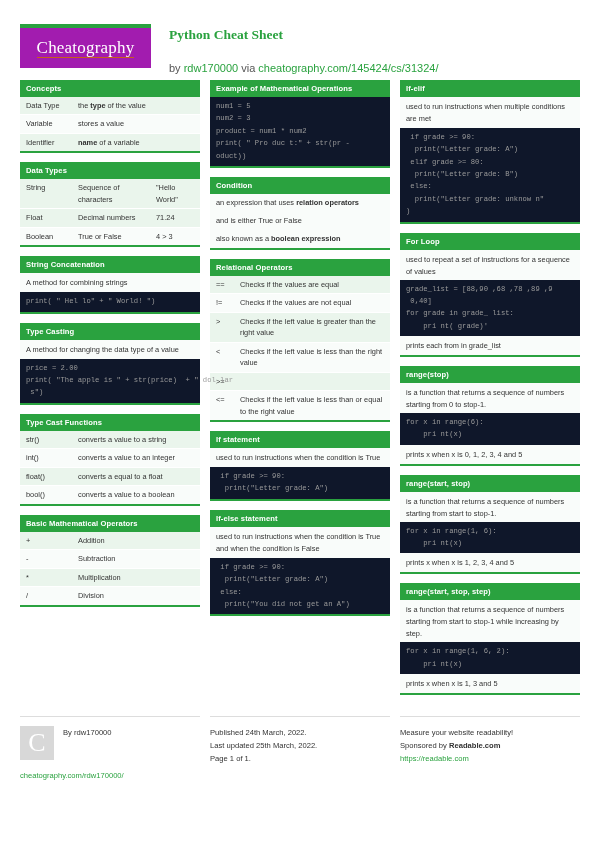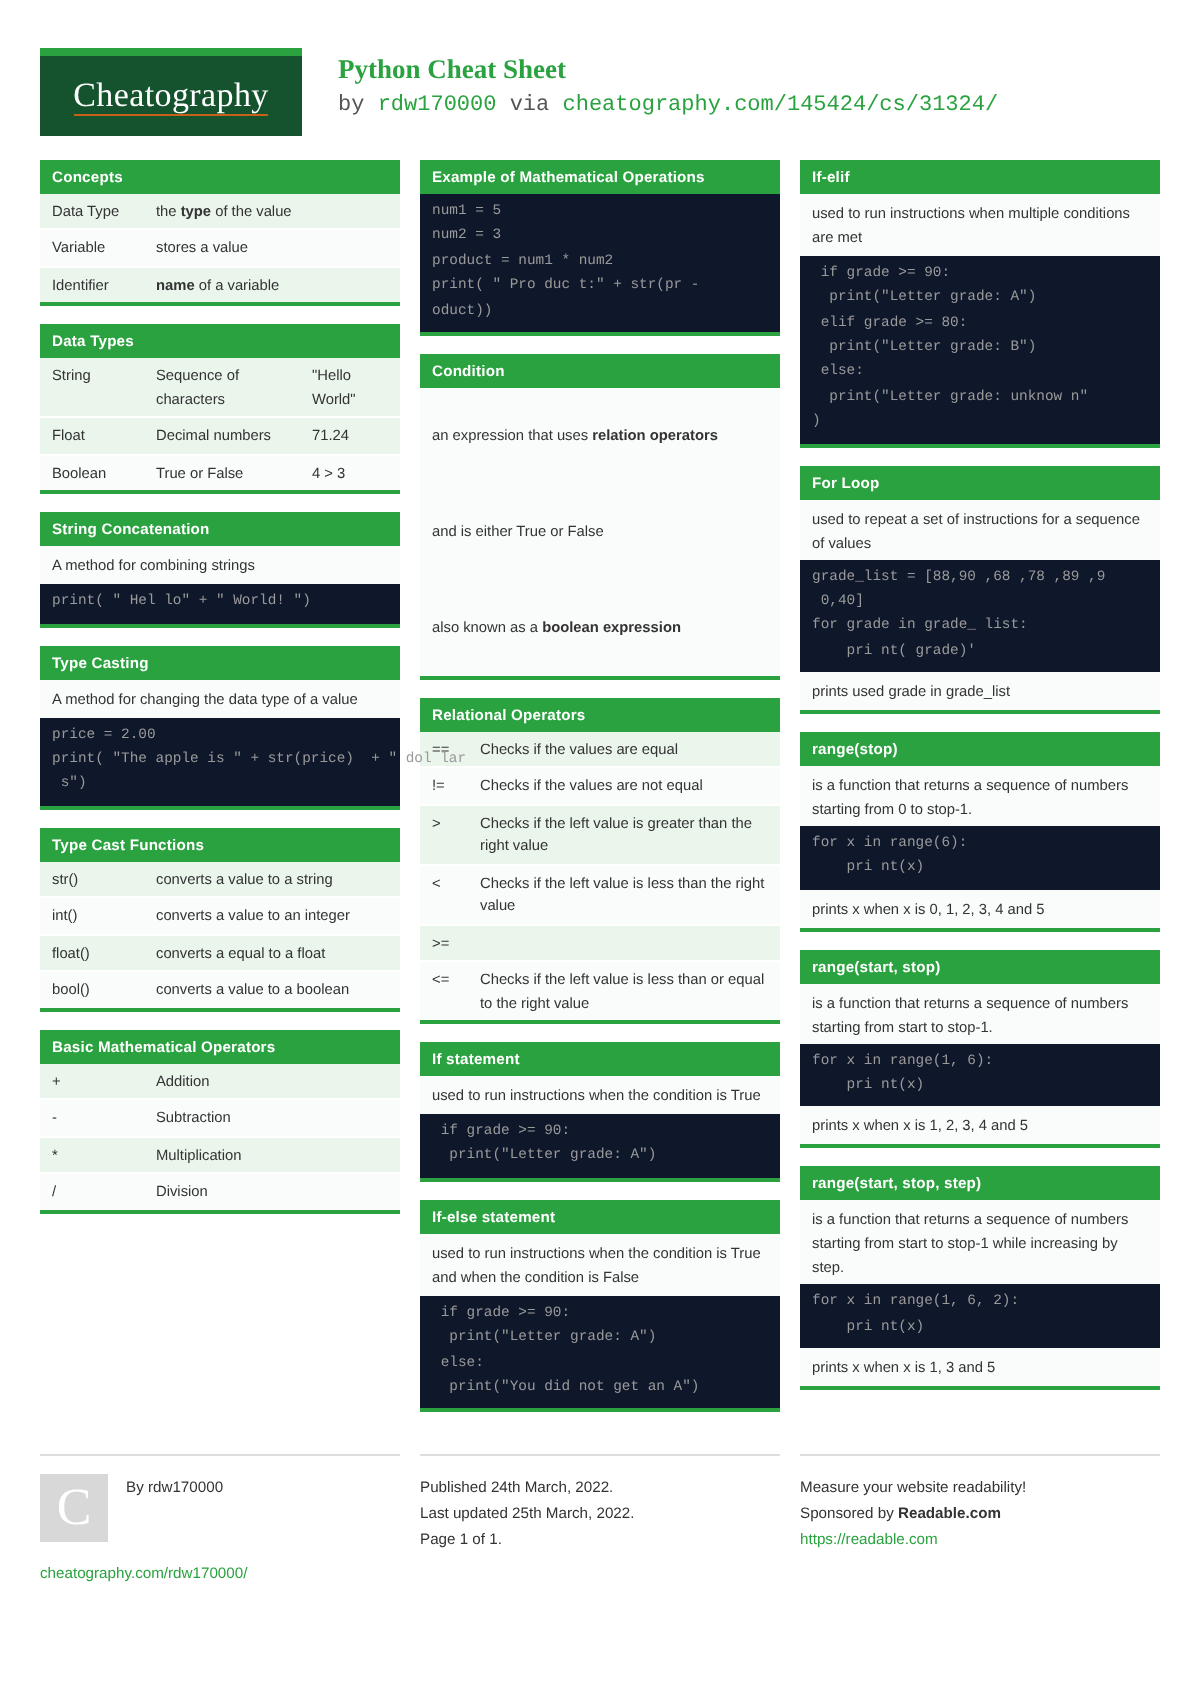"Cheatography" .logo-box { background: #14532d -> #a21caf }
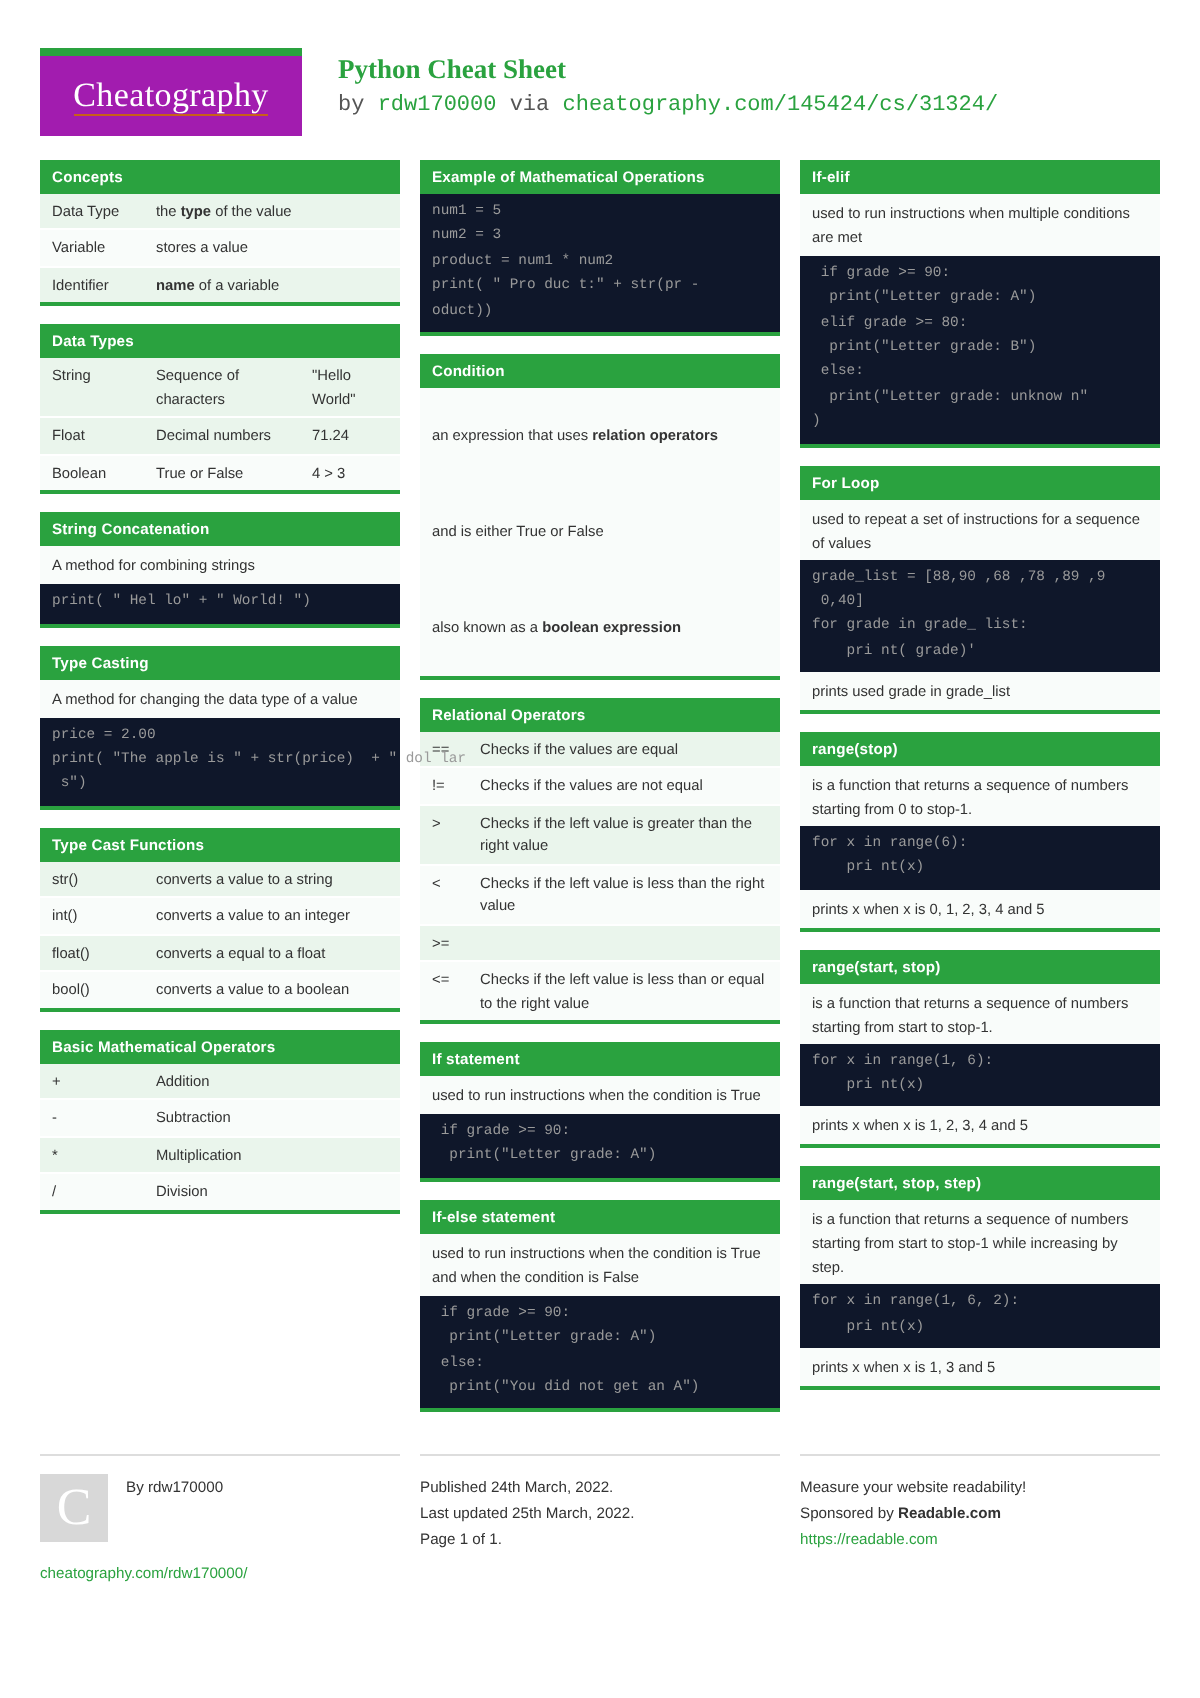"by rdw170000 via" .sheet-byline { font-family: Liberation Mono, monospace -> Liberation Sans, sans-serif; margin-top: 1px -> 16px }
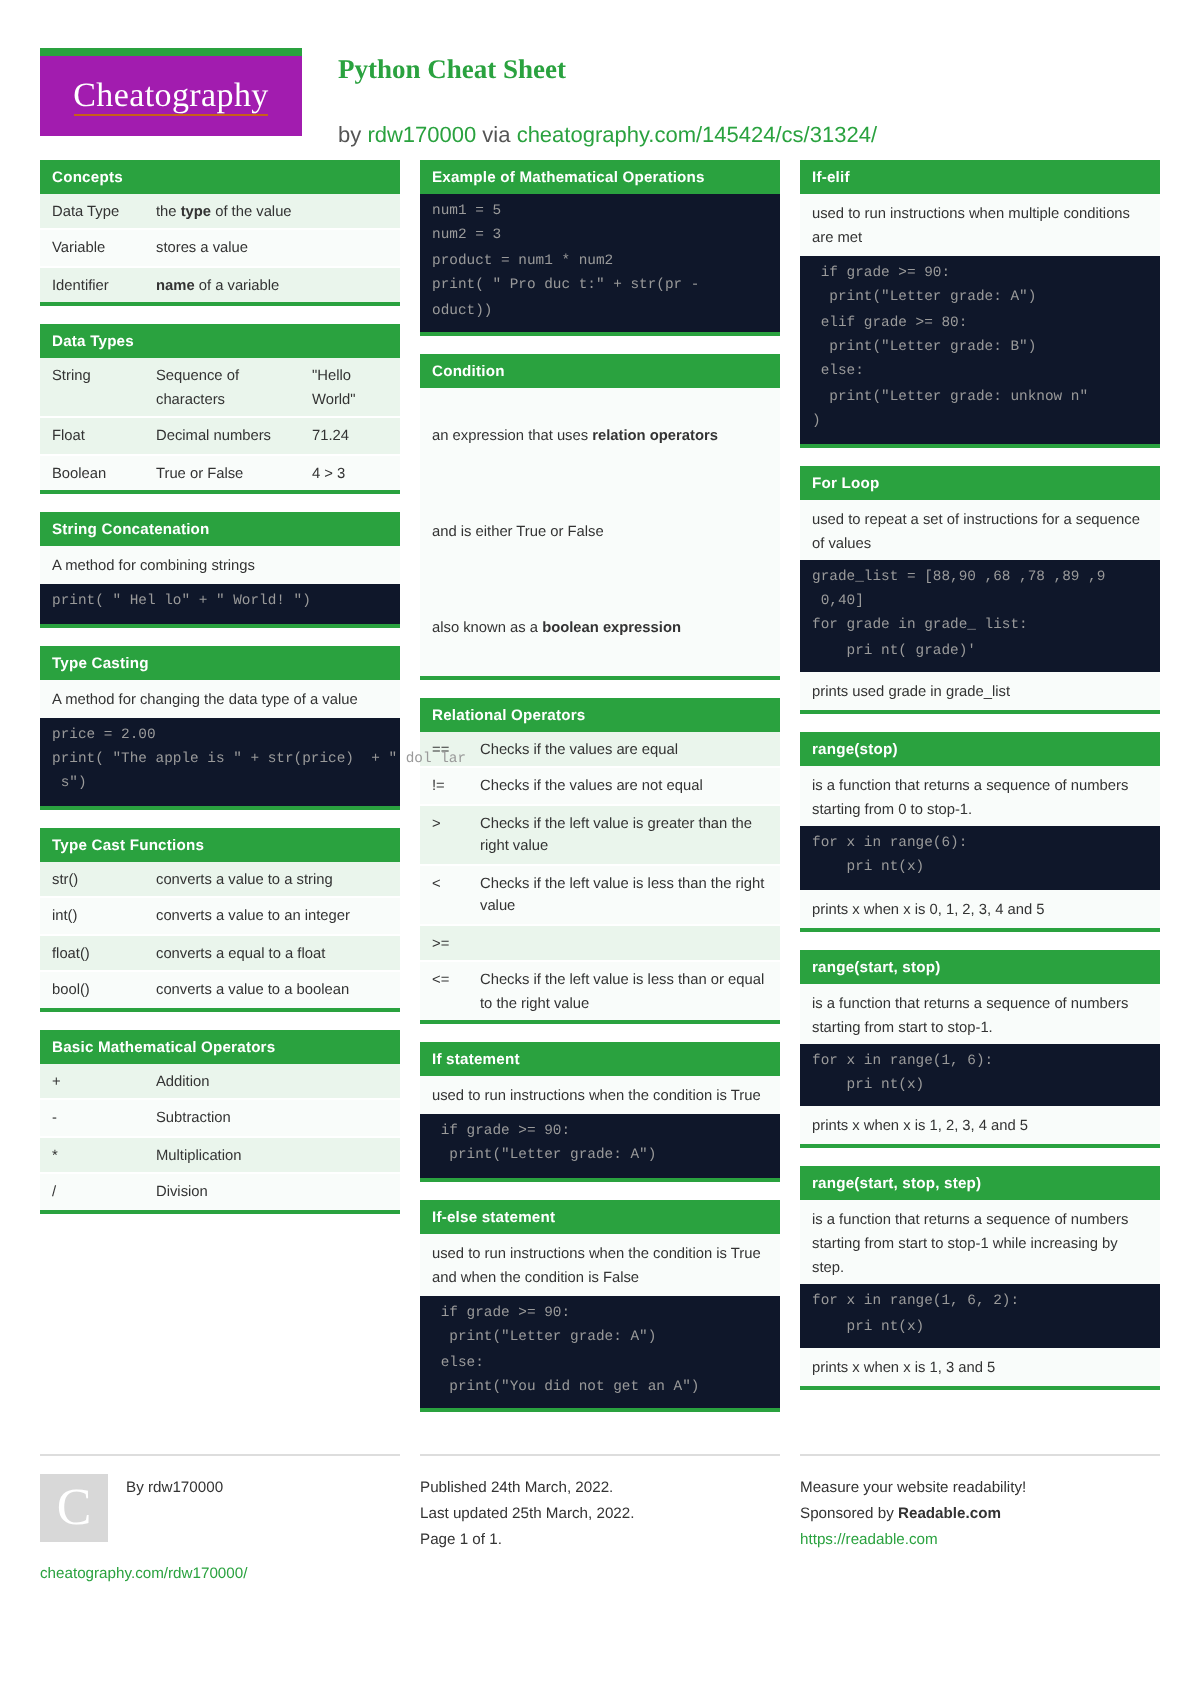"an expression that uses relation" .text-line { padding: 18px 6px -> 3px 6px }
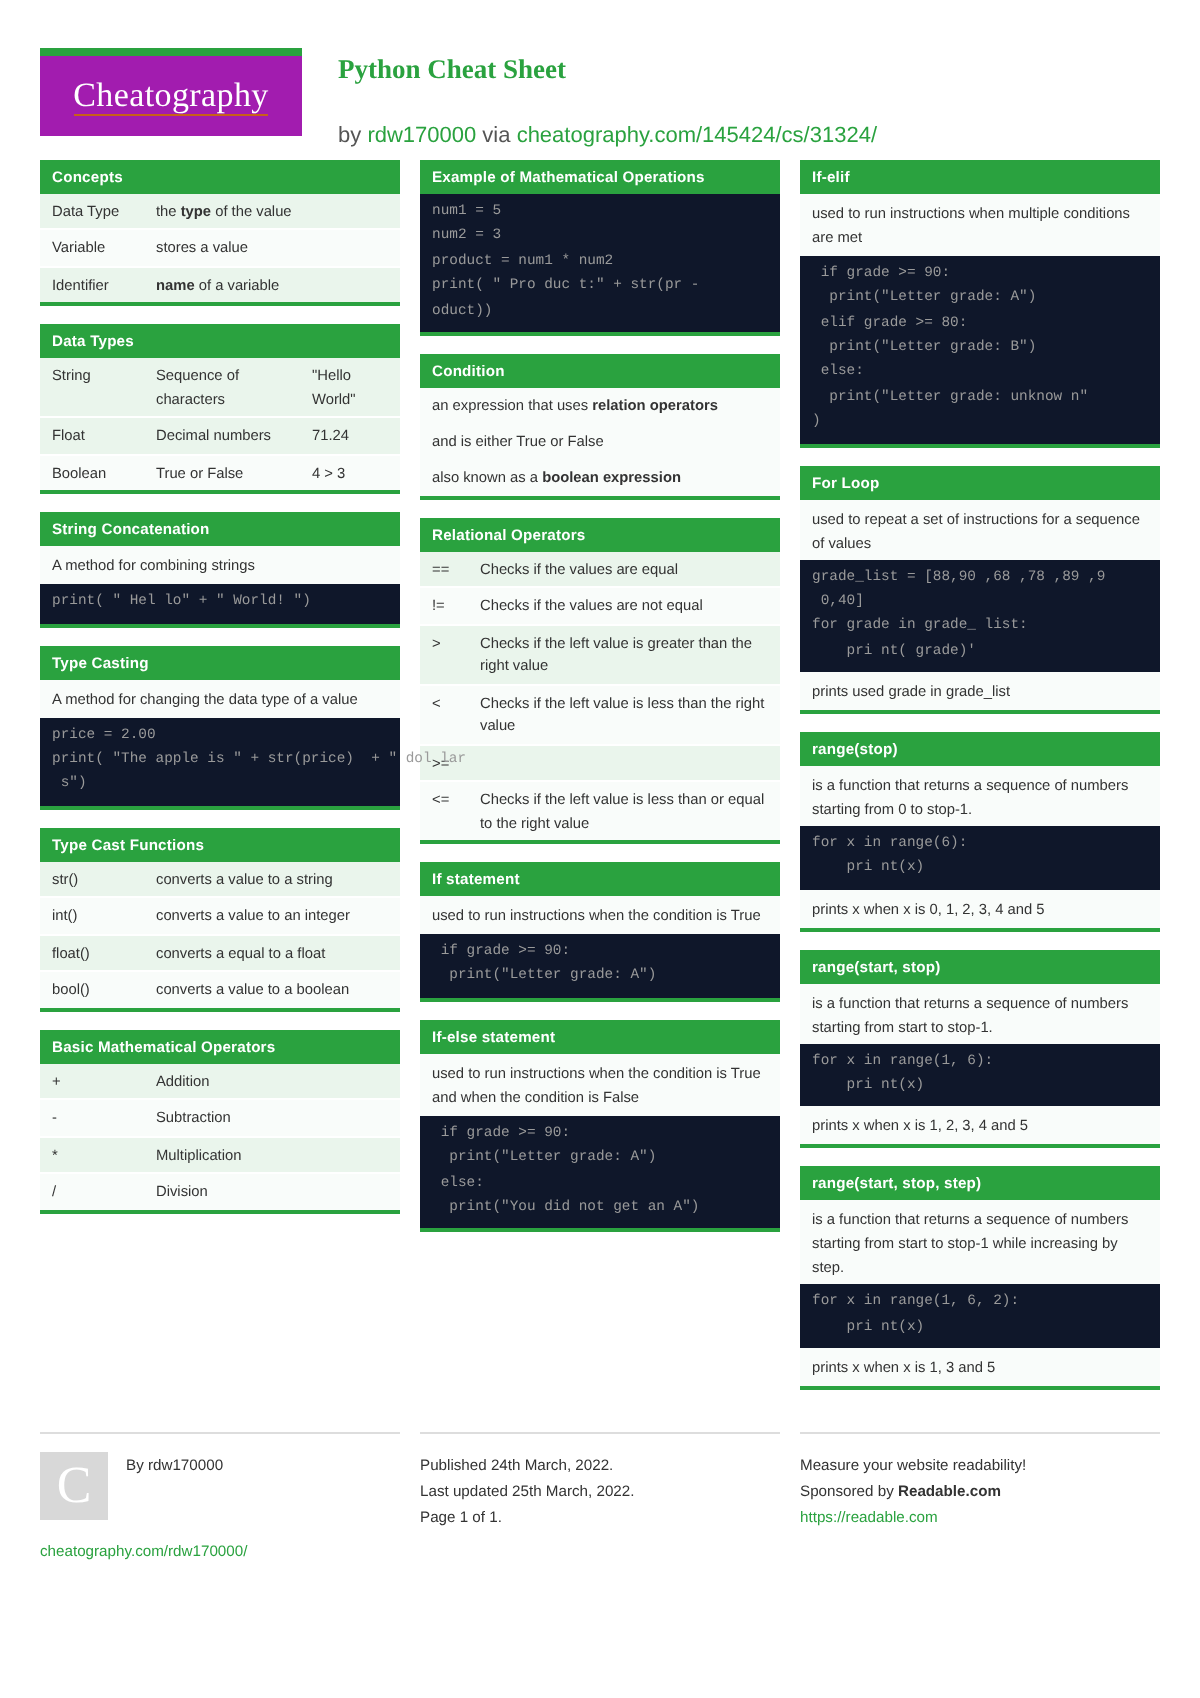"prints used grade in grade_list" div.text-block { text: used grade -> each from }
